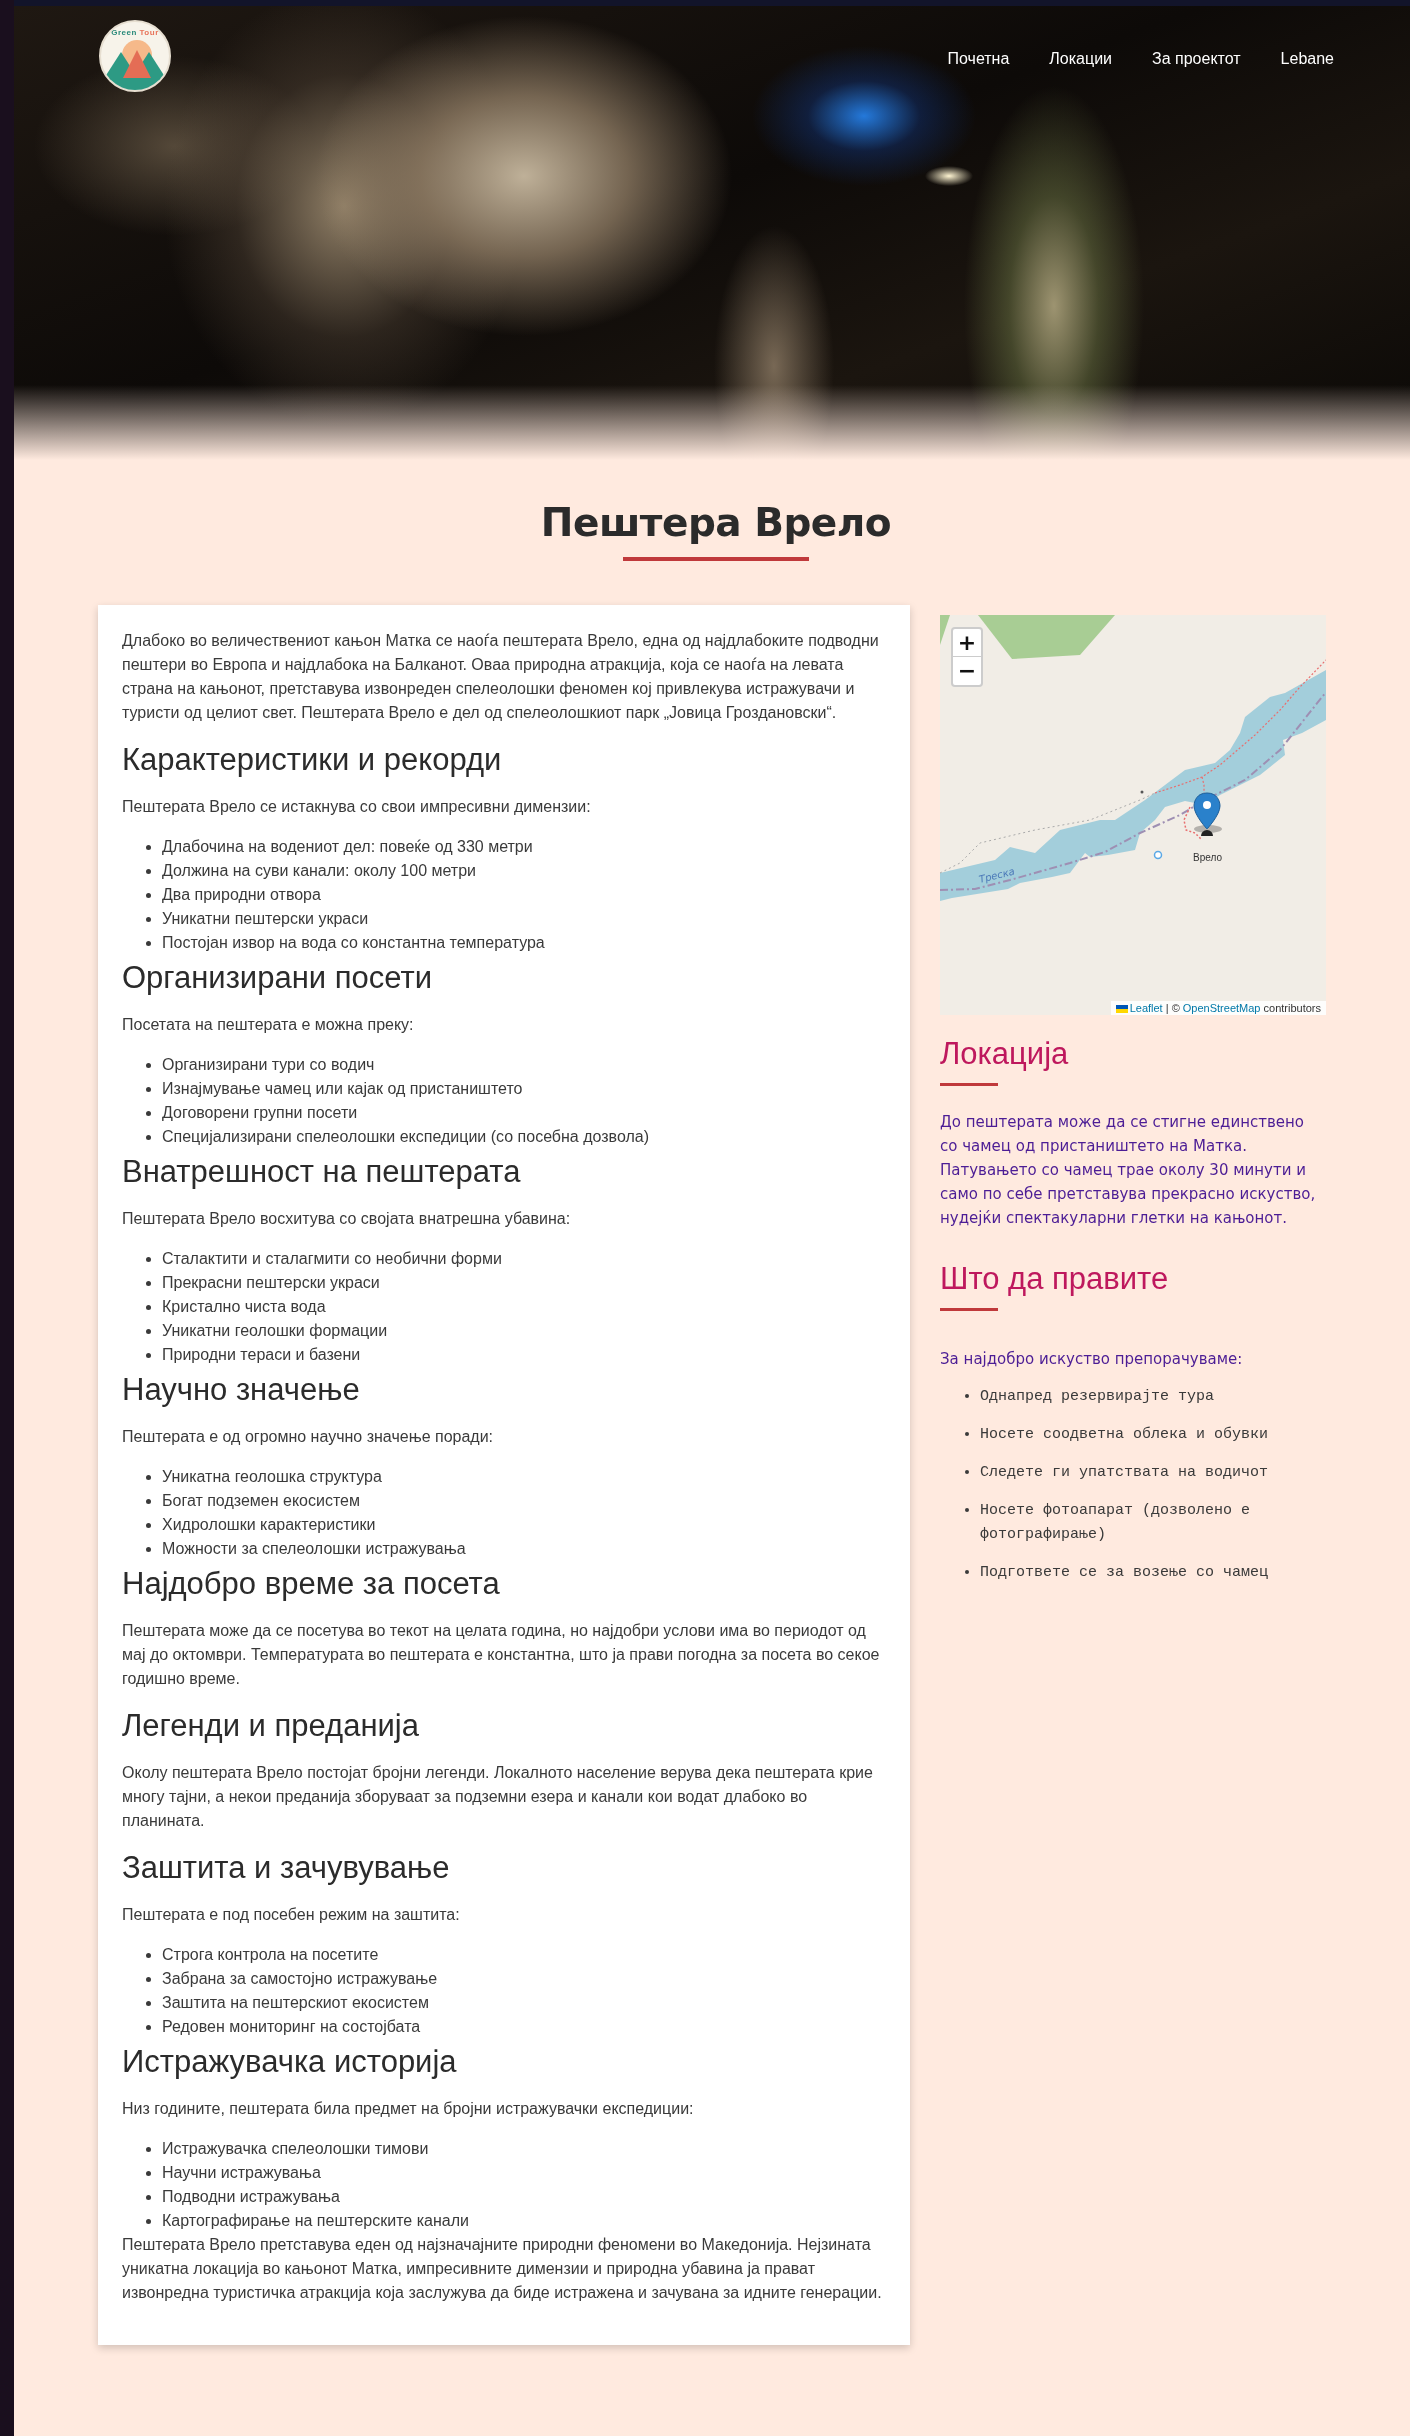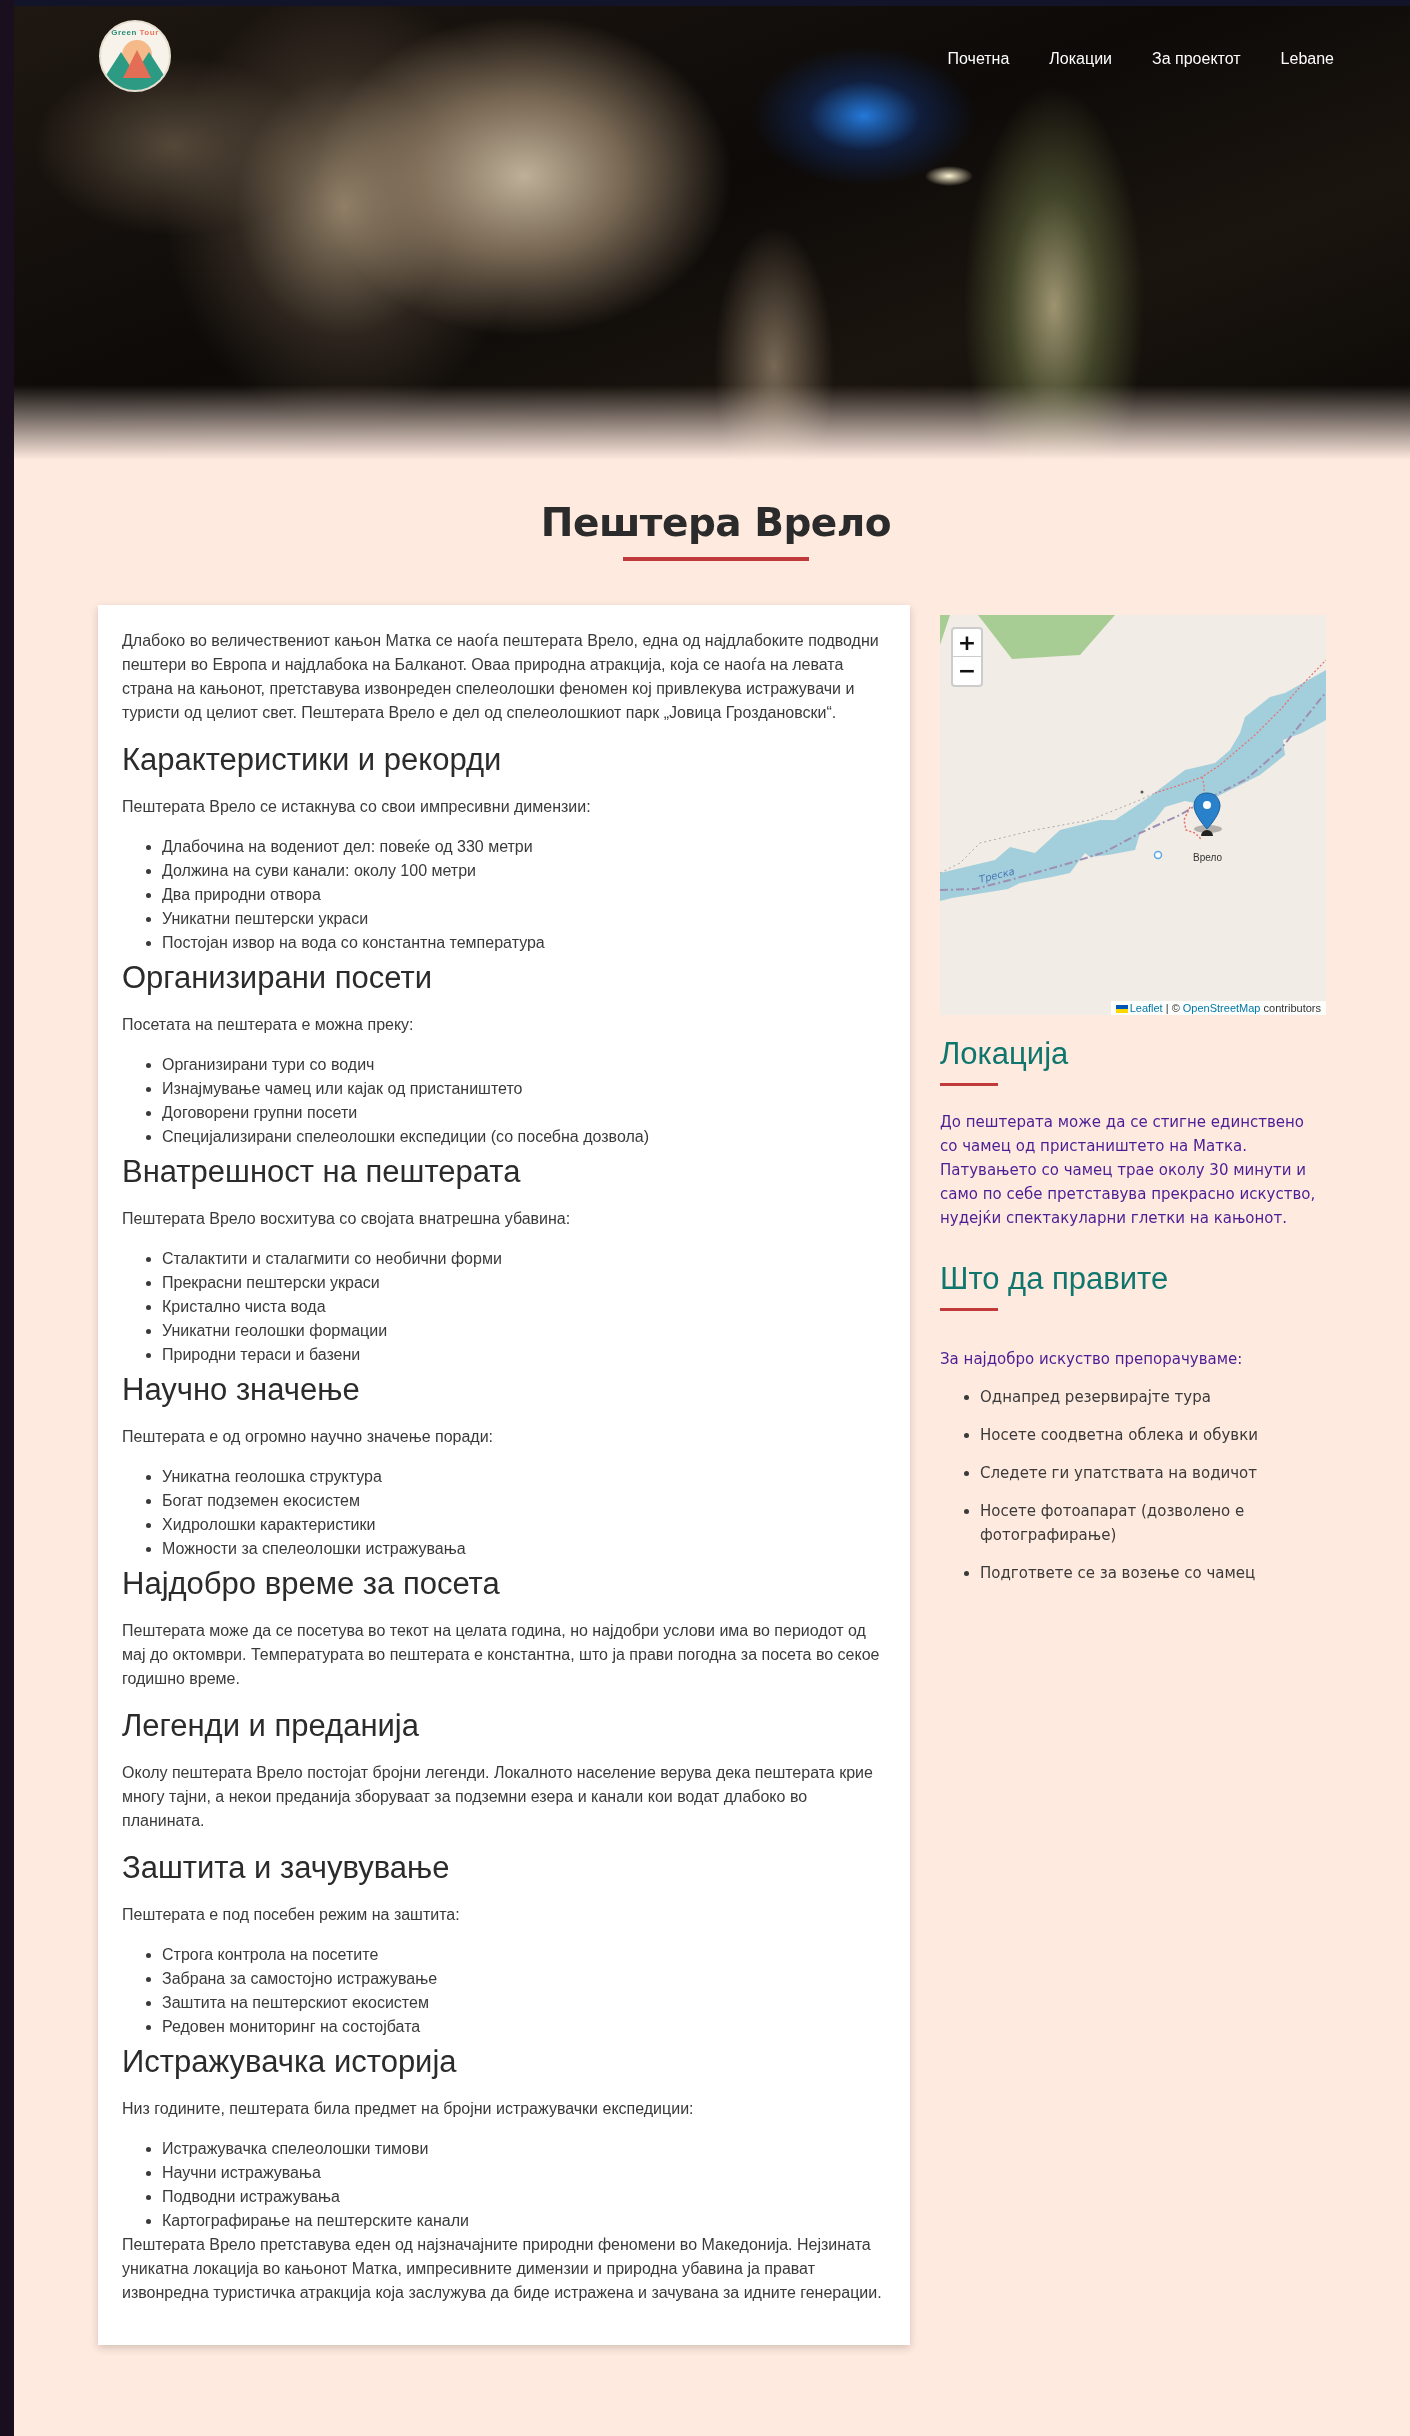"Локација" .side-h { color: #0f766e -> #be185d }
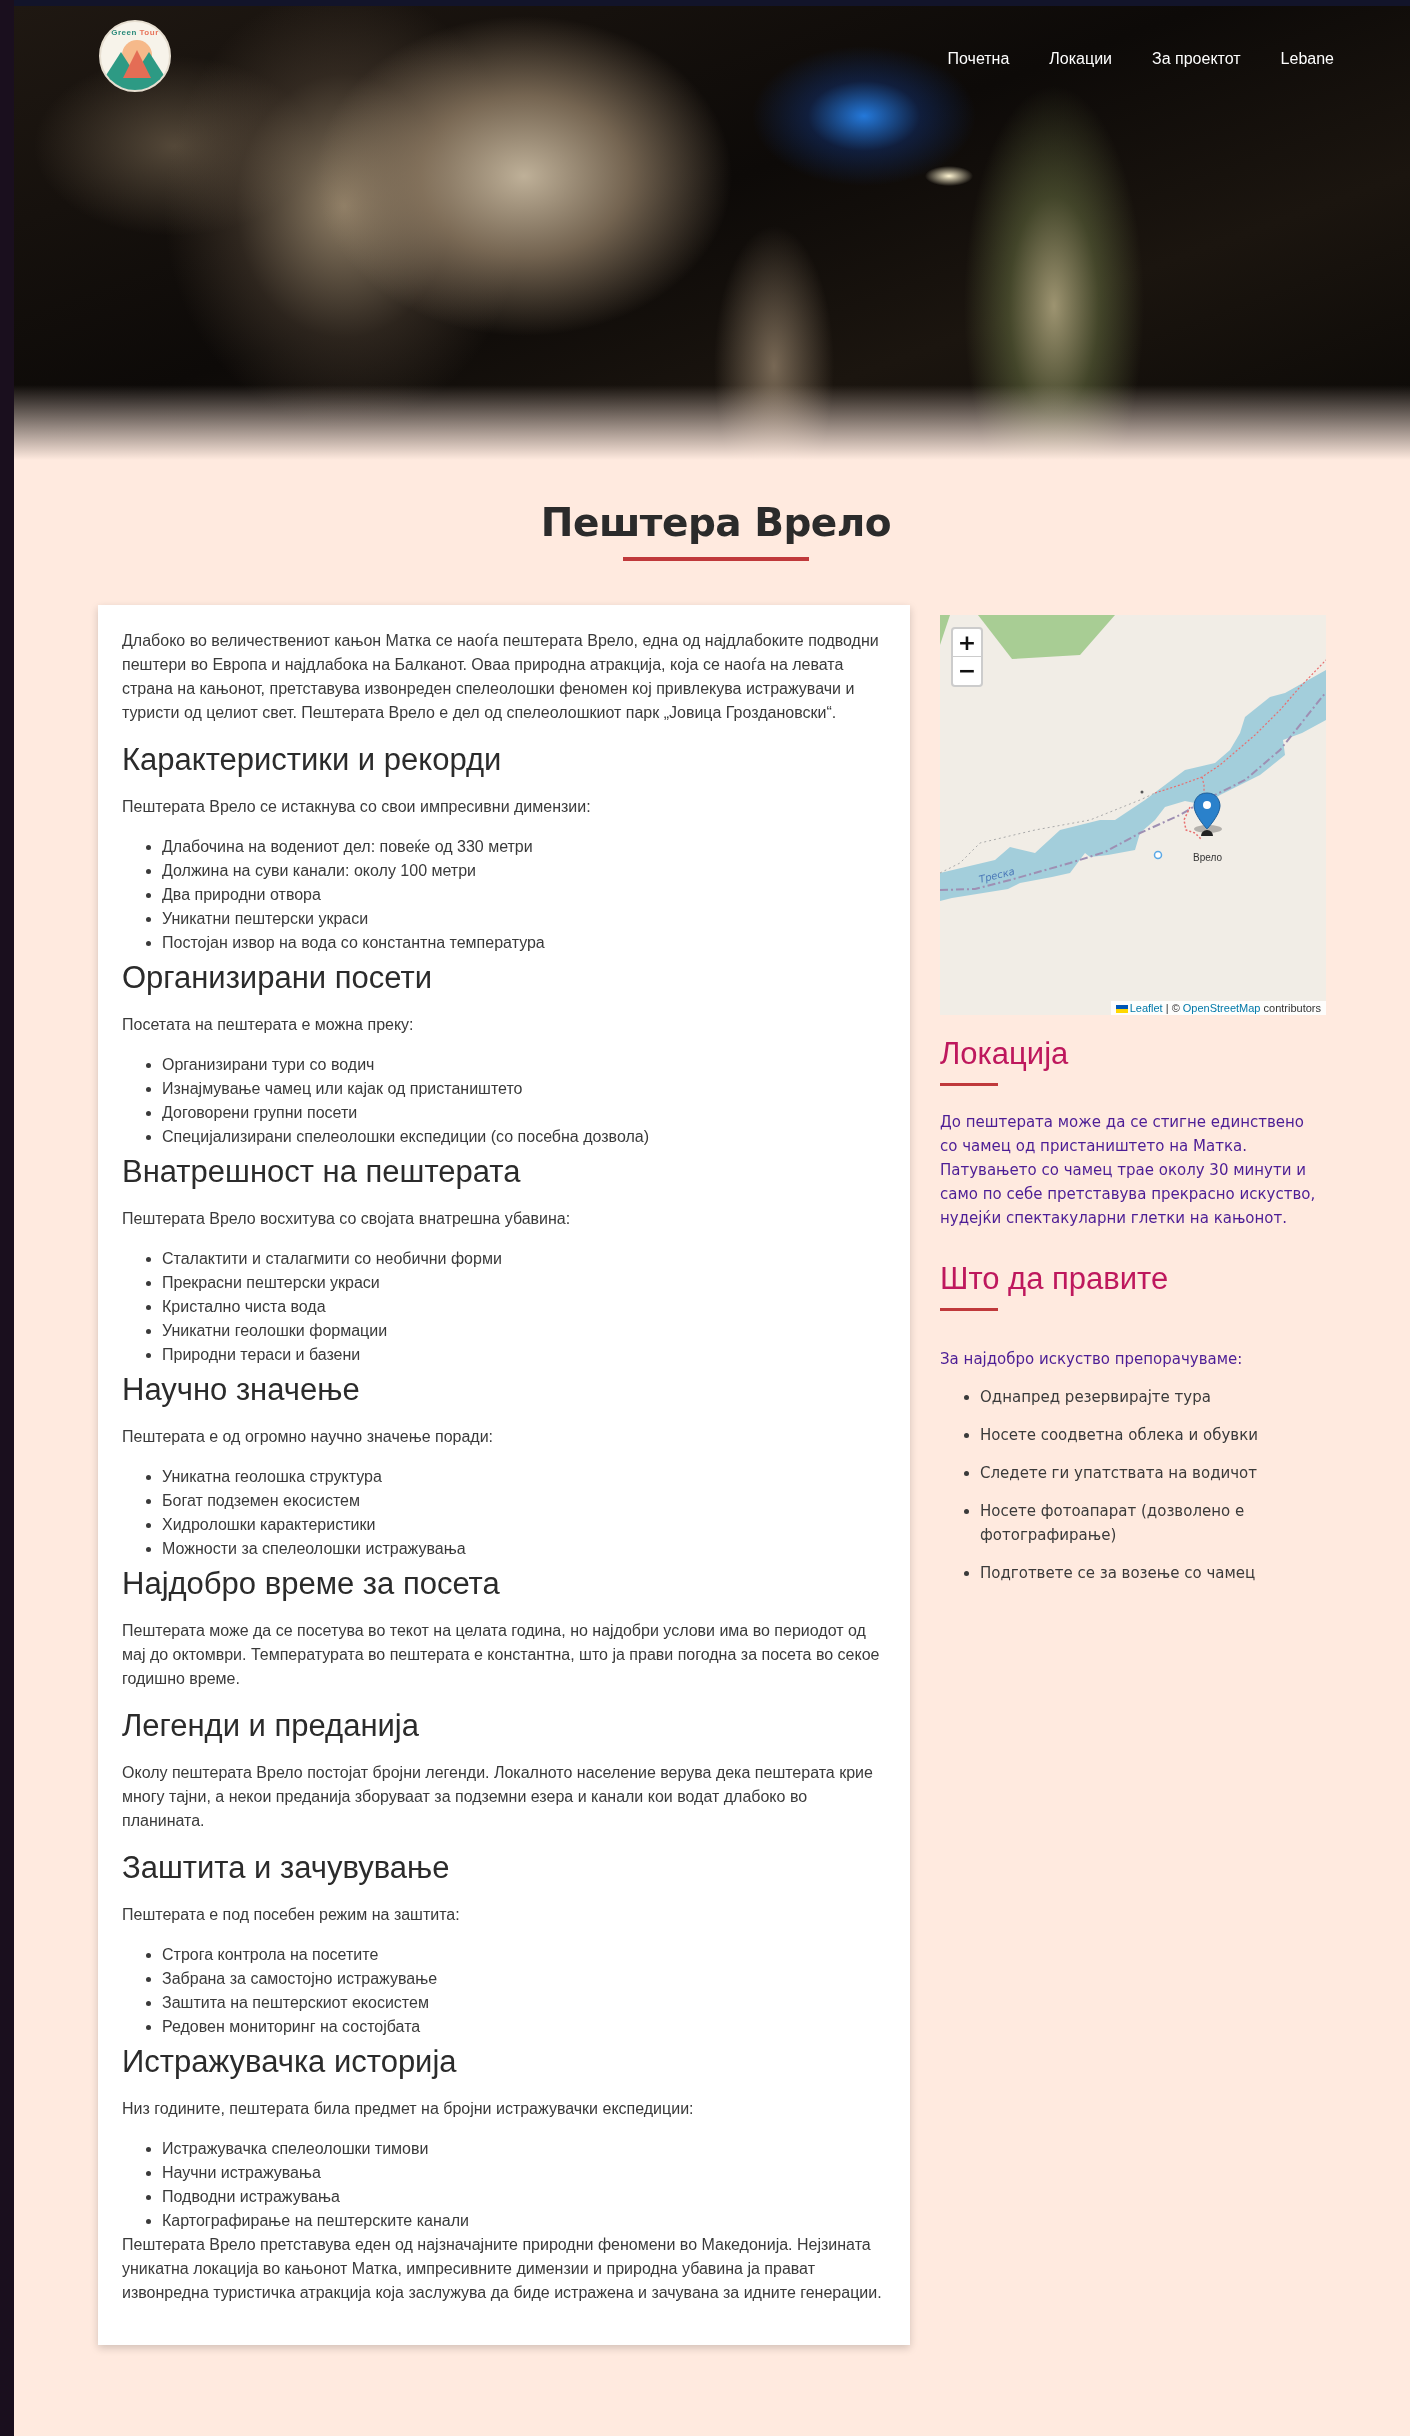"Однапред резервирајте тура" .side-list li { font-family: none -> Liberation Mono, monospace }
